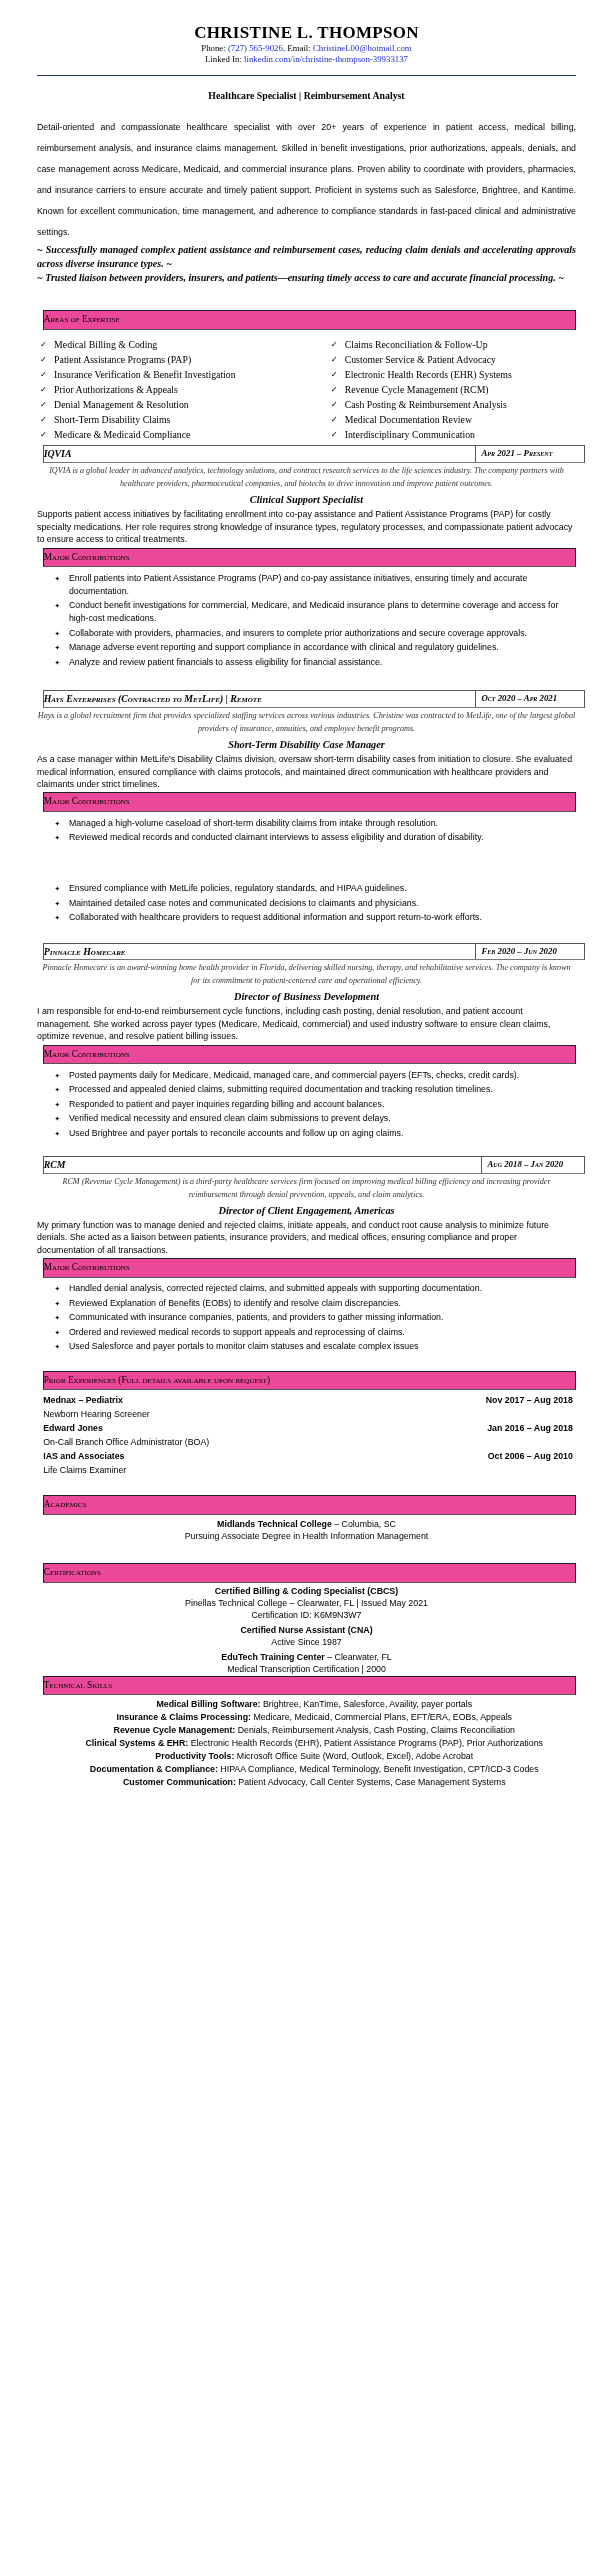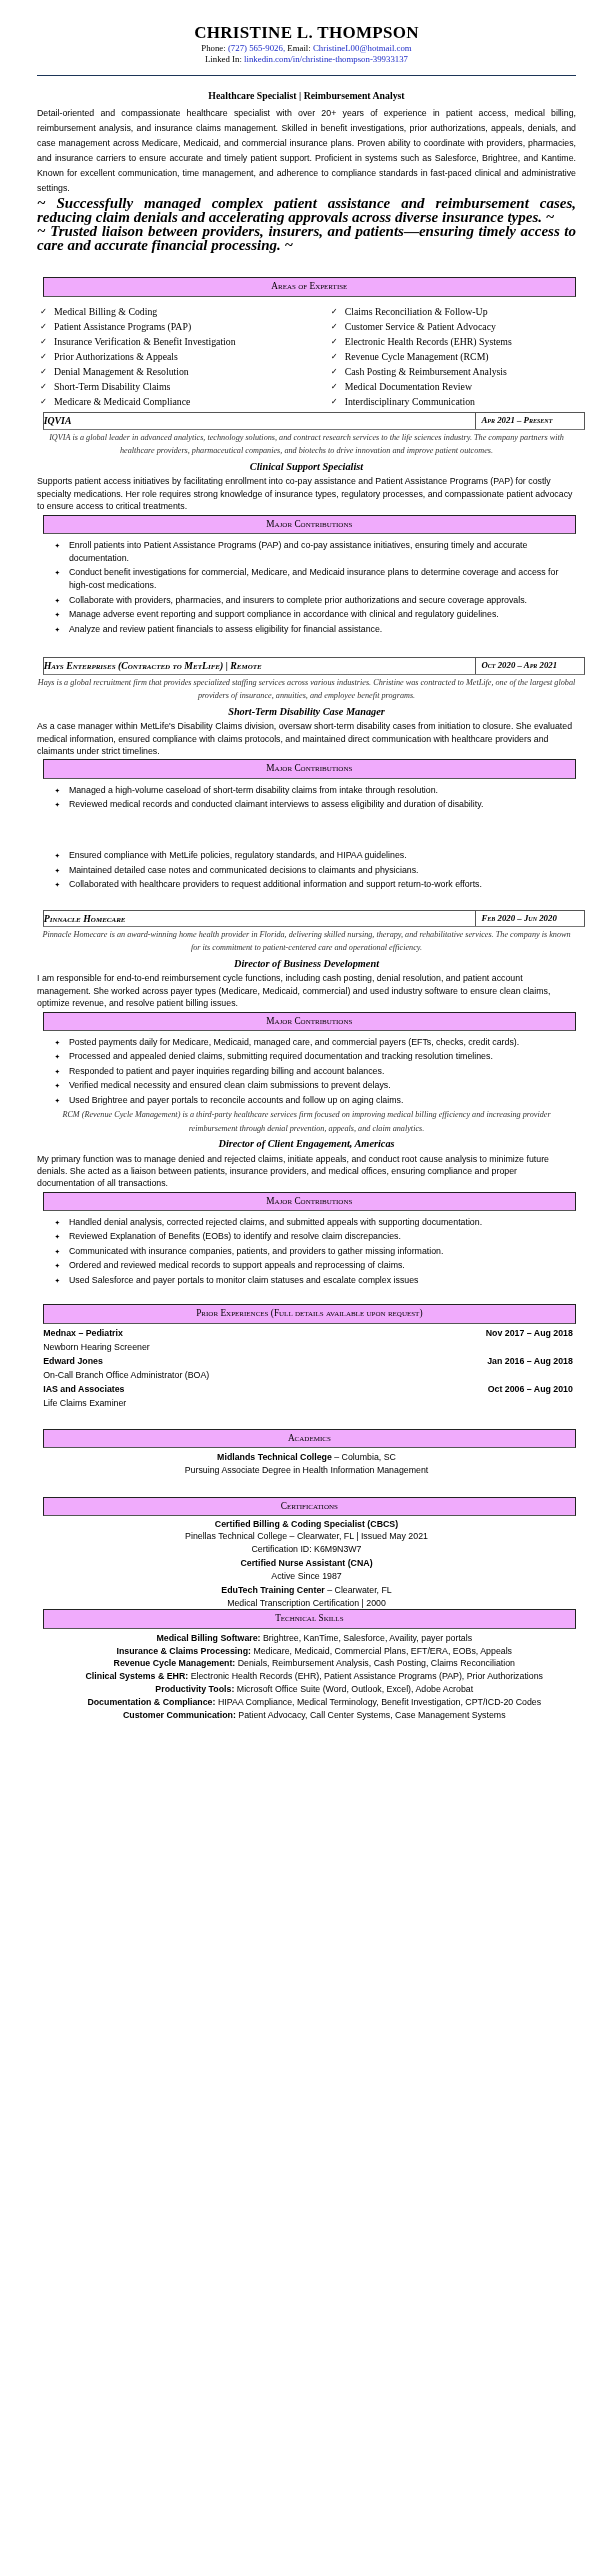"Detail-oriented and compassionate" .summary { line-height: 15px -> 21px; margin-top: 4px -> 15px }
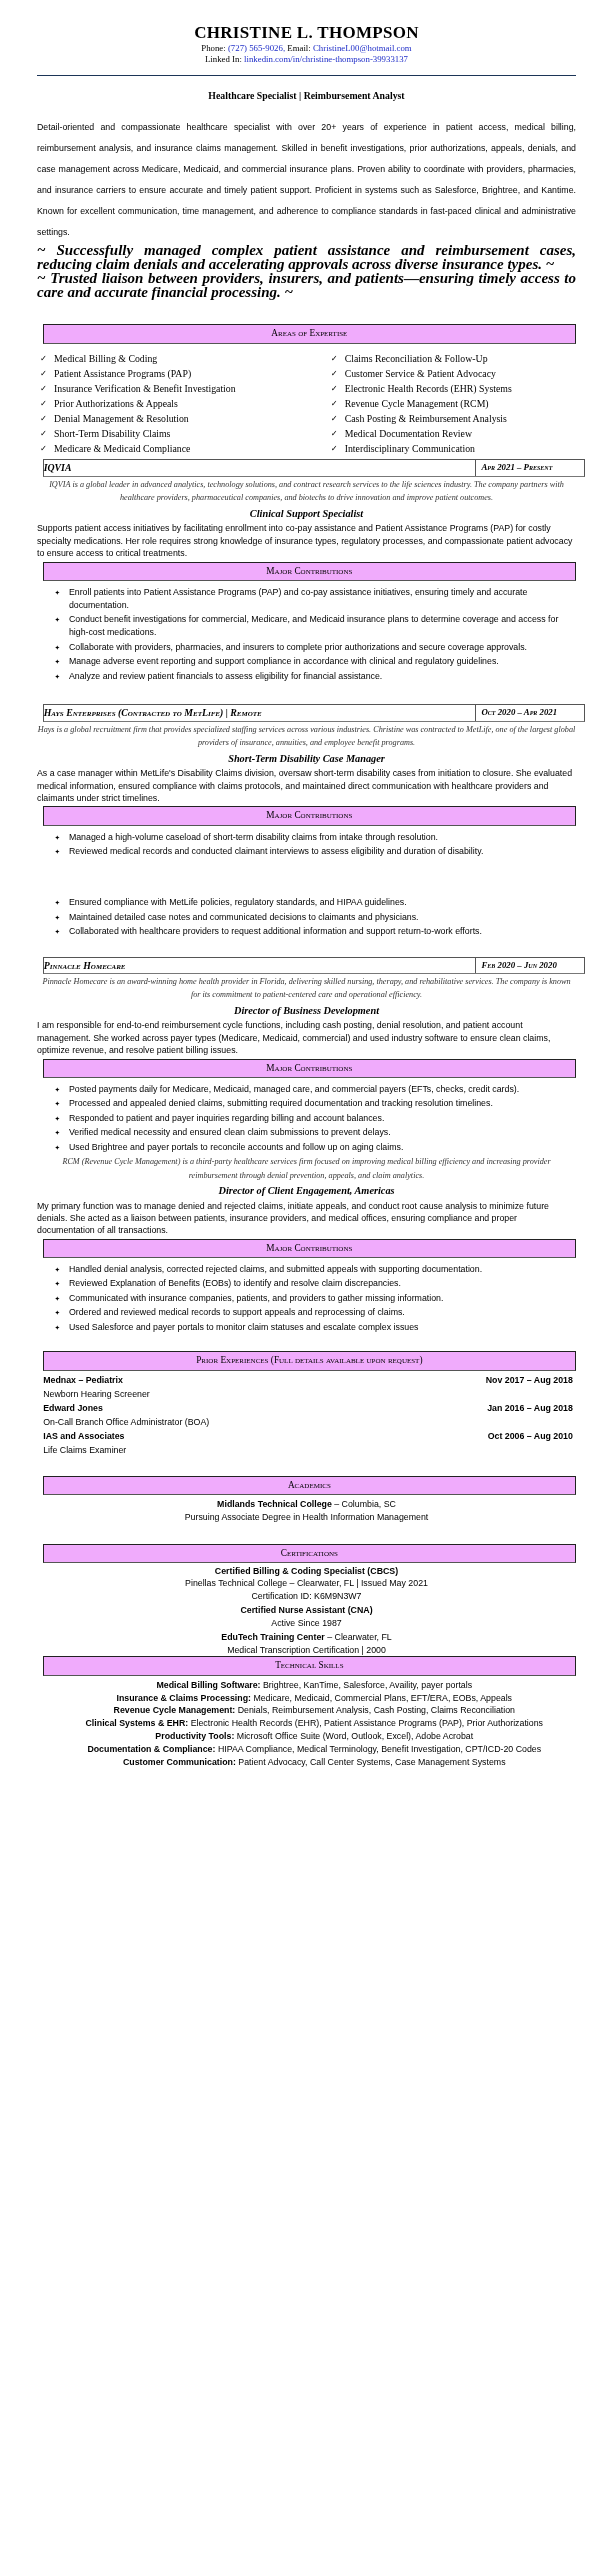"~ Successfully managed complex patient" .highlight { font-size: 15px -> 10px }
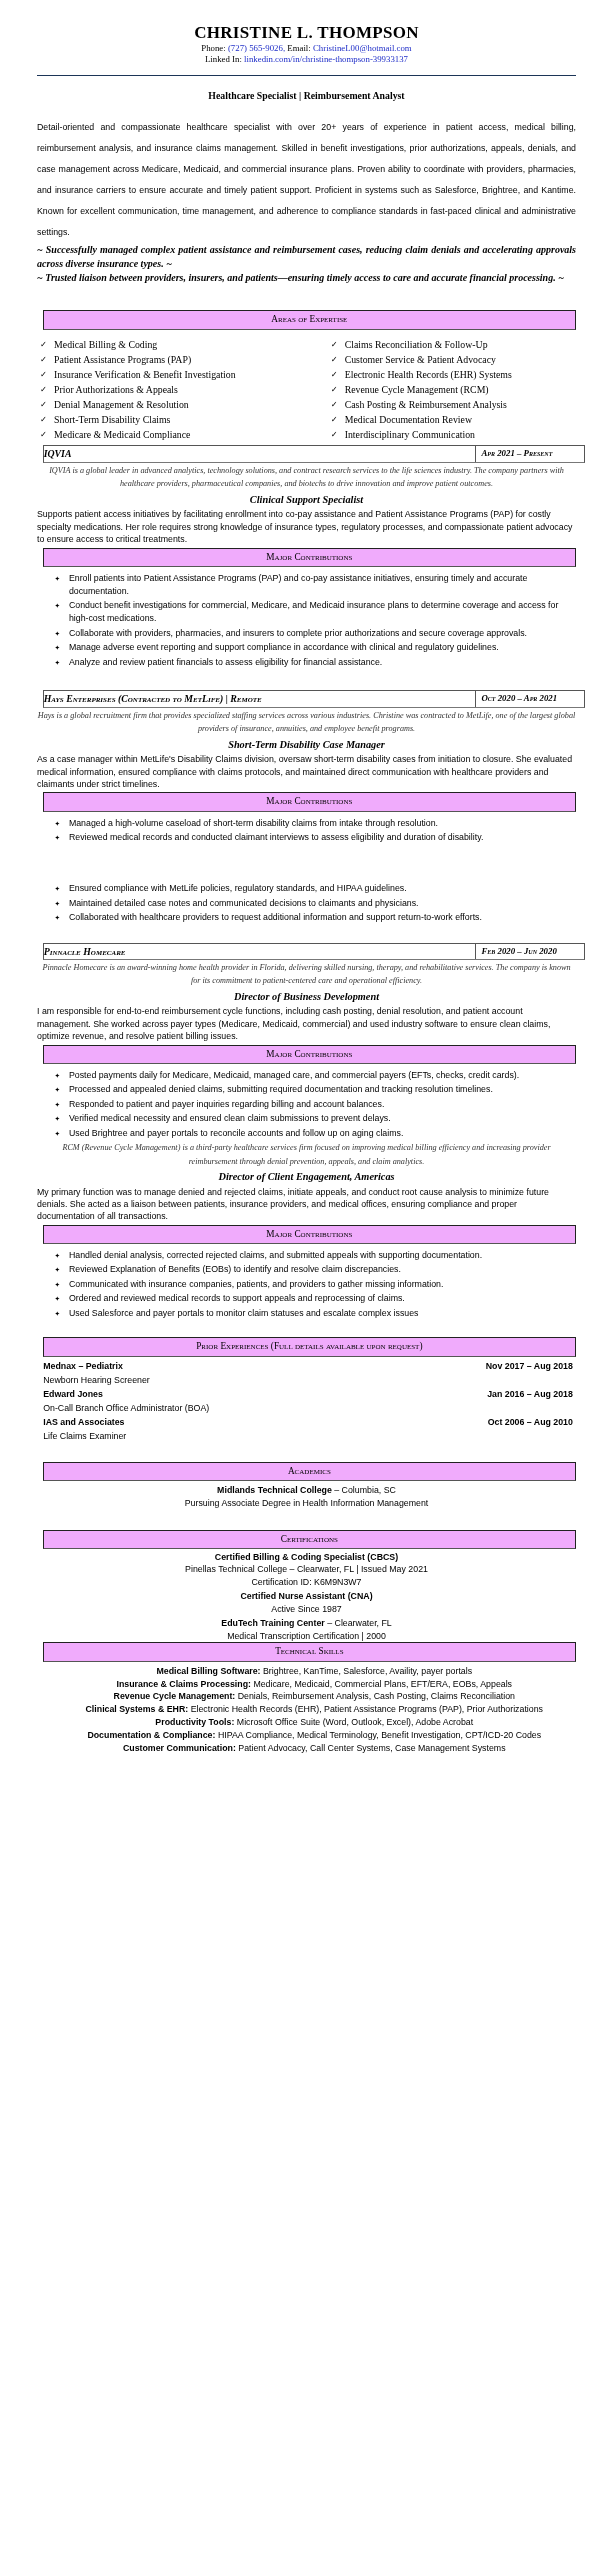"Areas of Expertise" .band { background: #f0abfc -> #ec4899; text-align: center -> left }
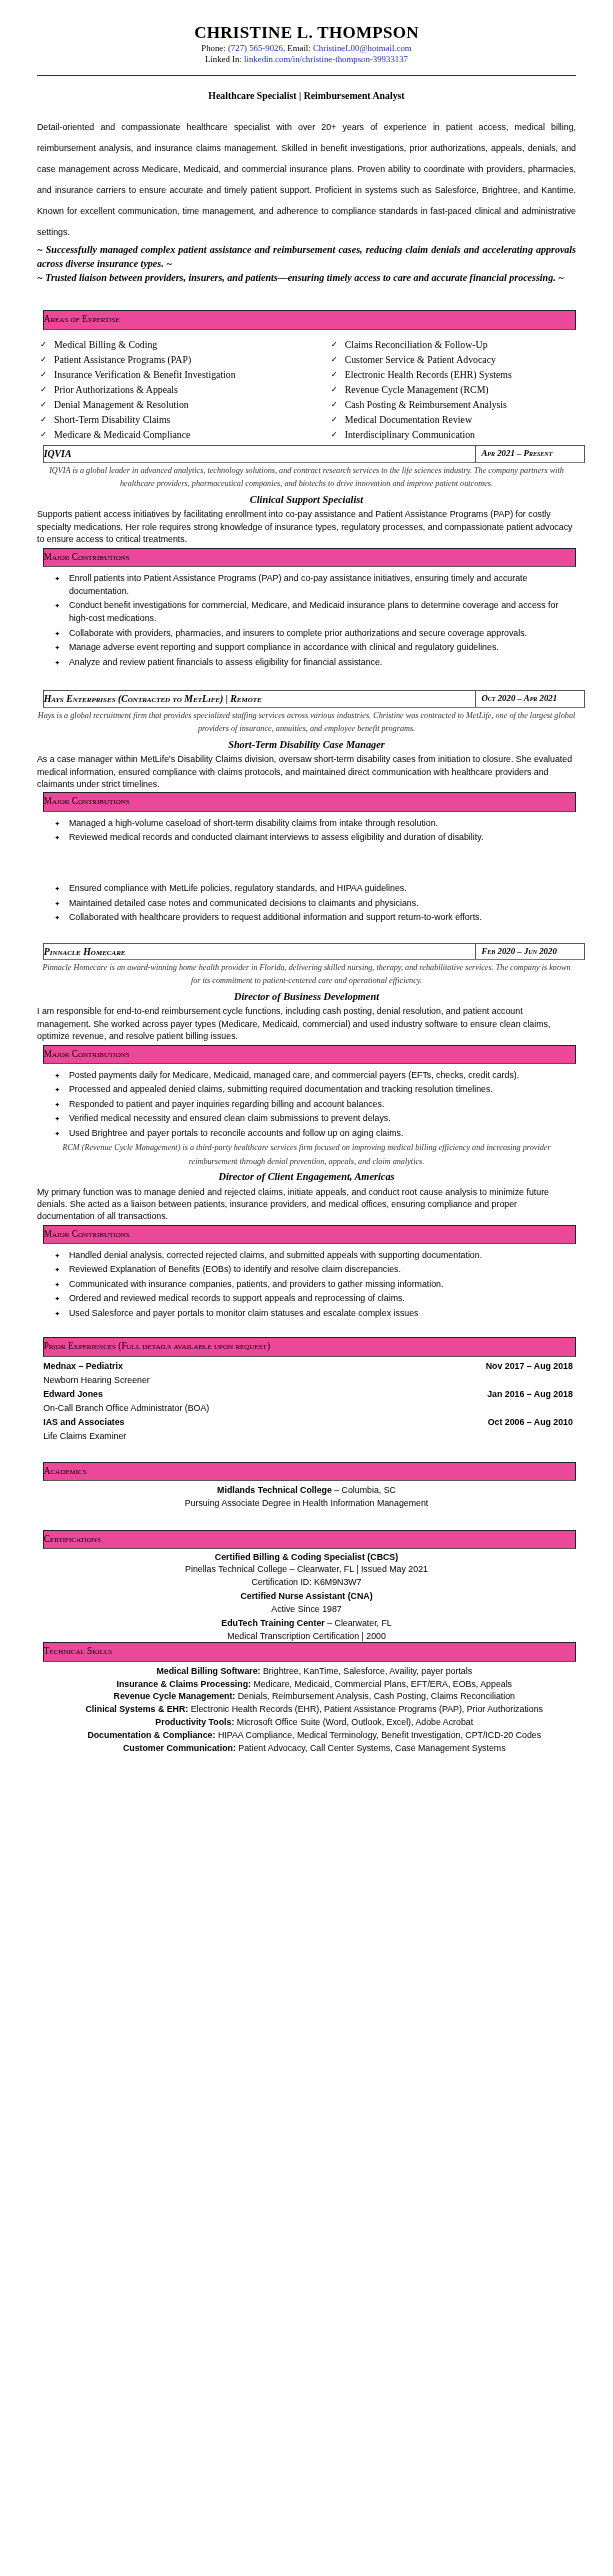"RCM" div.job-row { html: none -> <div> <div>RCM</div> <div>Aug 2018 – Jan 2020</div> </div> }
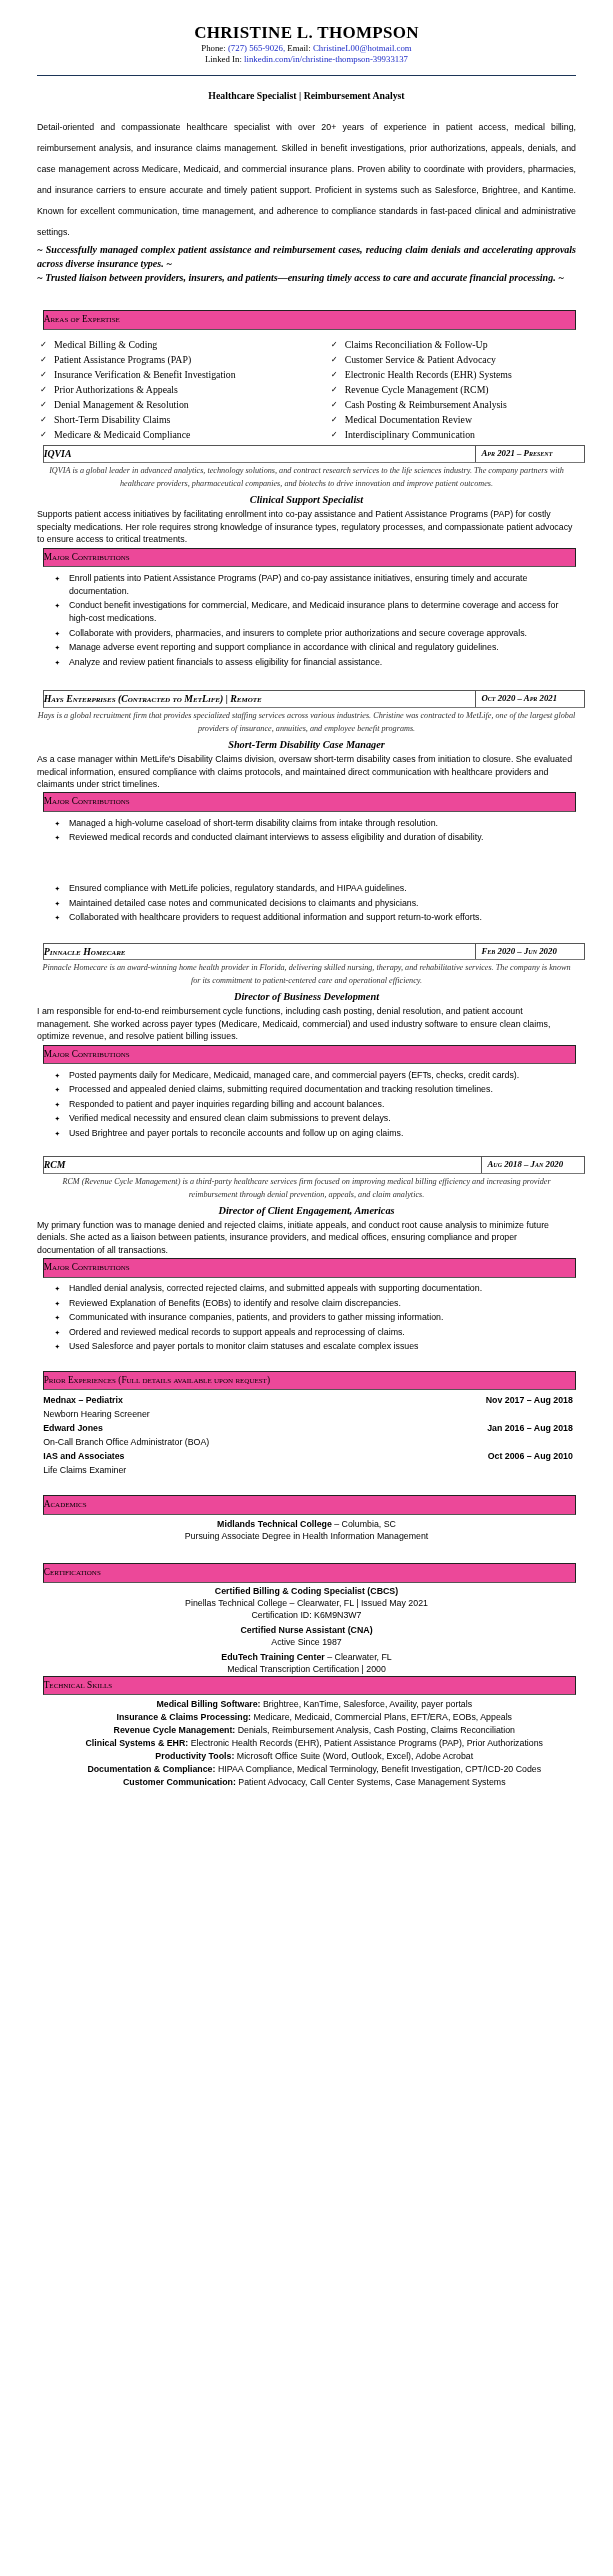"HIPAA Compliance, Medical Terminology," span { text: CPT/ICD-20 -> CPT/ICD-3 }
